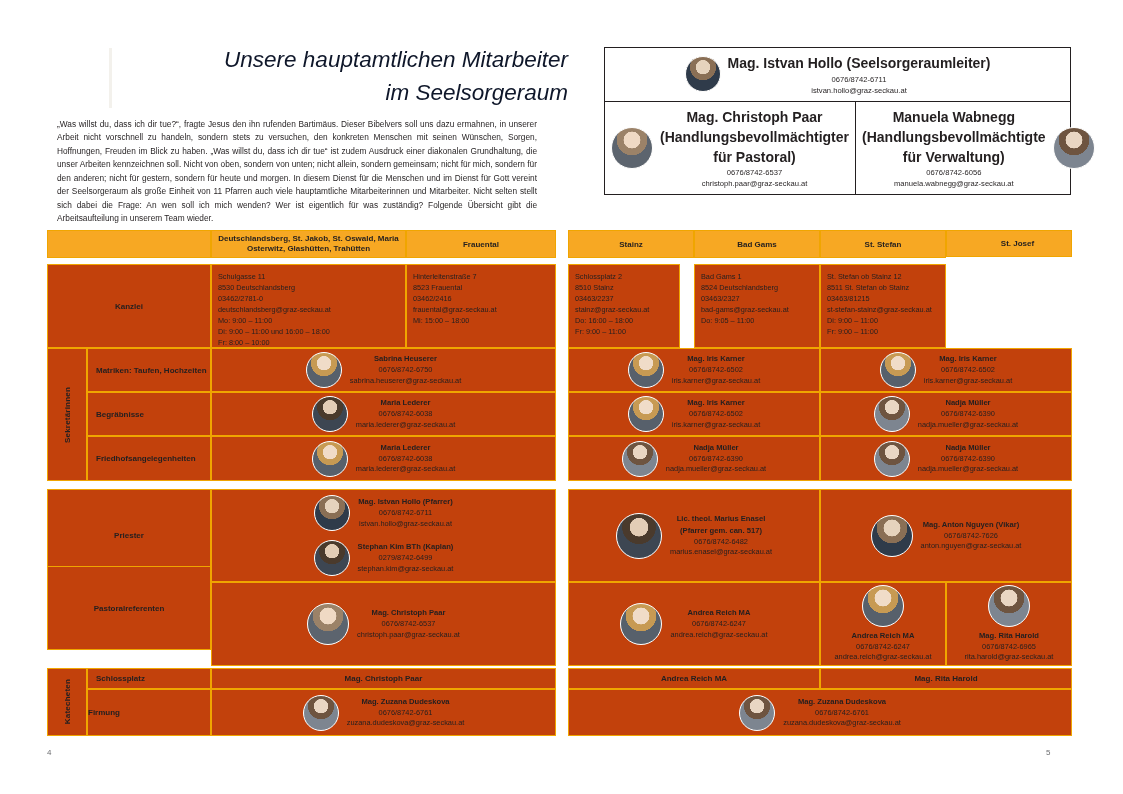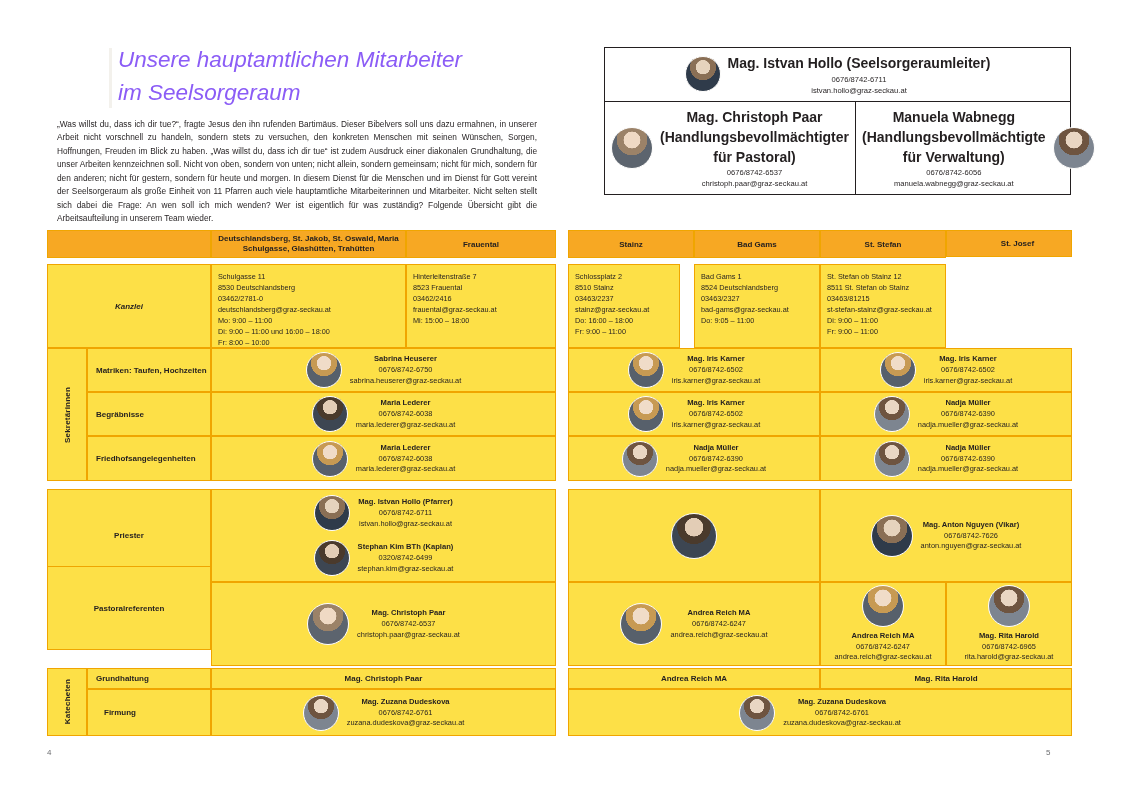"Unsere hauptamtlichen Mitarbeiter" .title { color: #8b5cf6 -> #0f172a; text-align: left -> right }
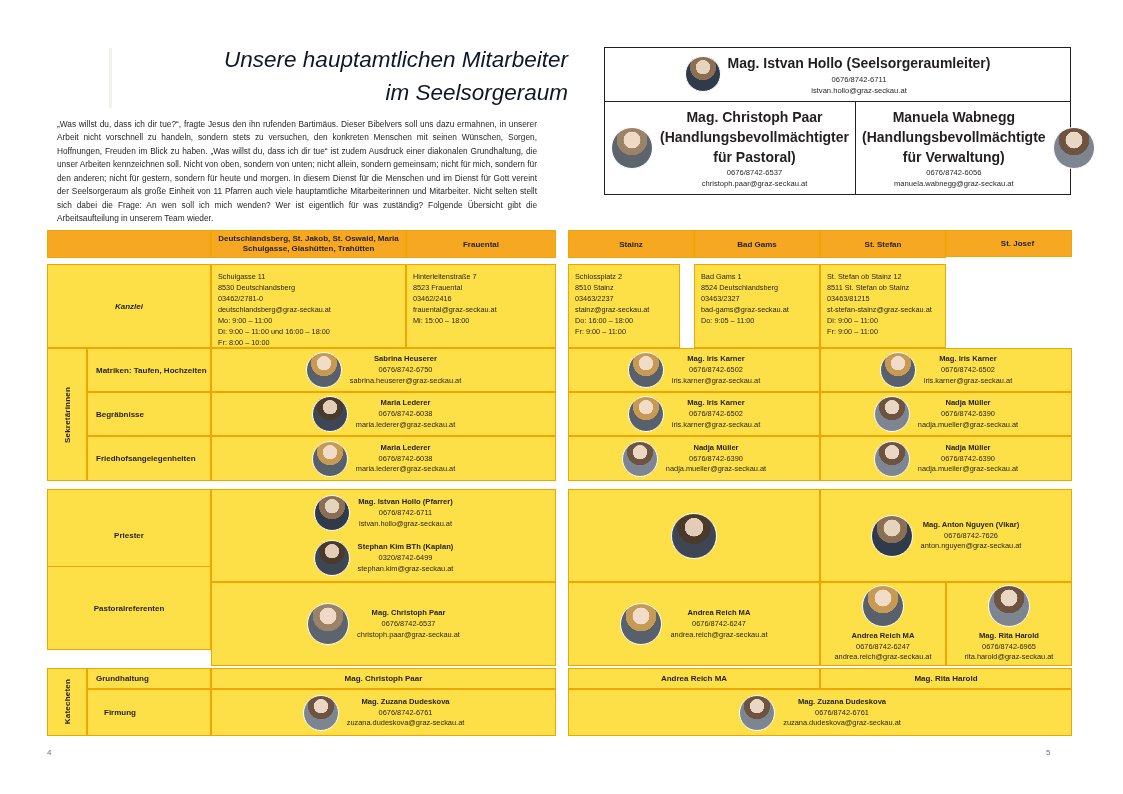"Deutschlandsberg, St. Jakob, St. Oswald," div.tbl { text: Schulgasse -> Osterwitz }
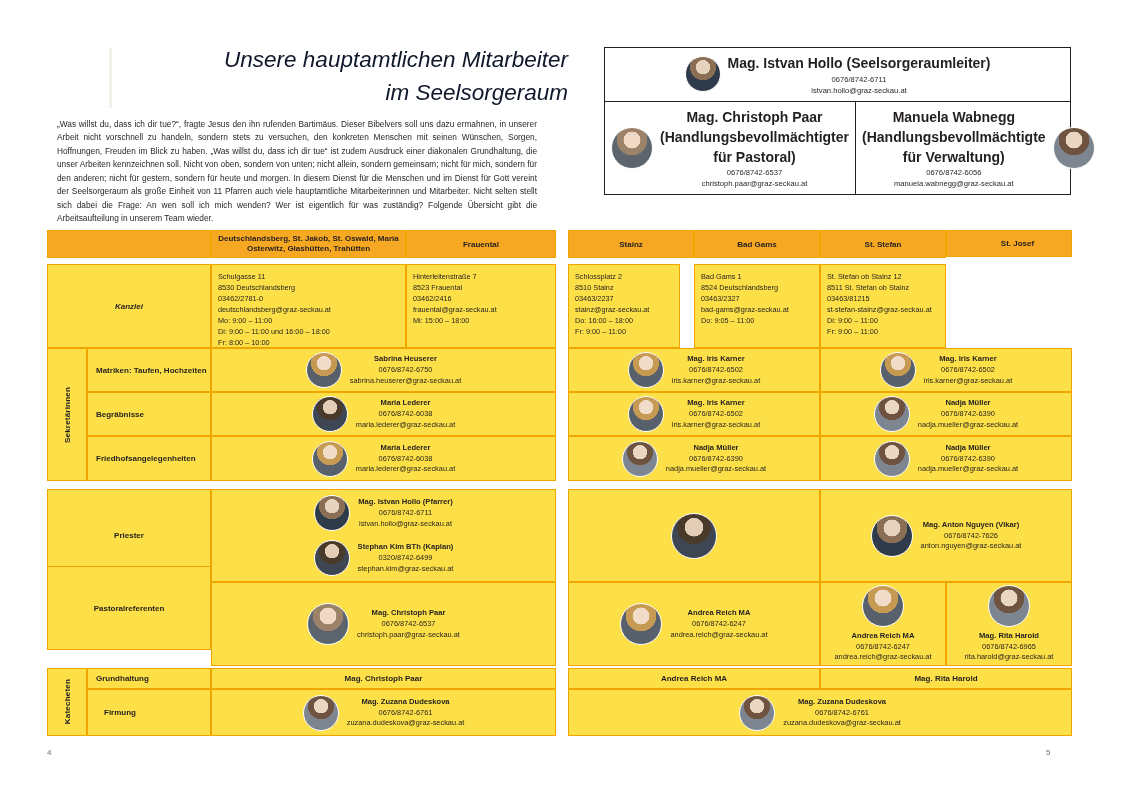"Schulgasse 11" .grey { background: #fde047 -> #c2410c }
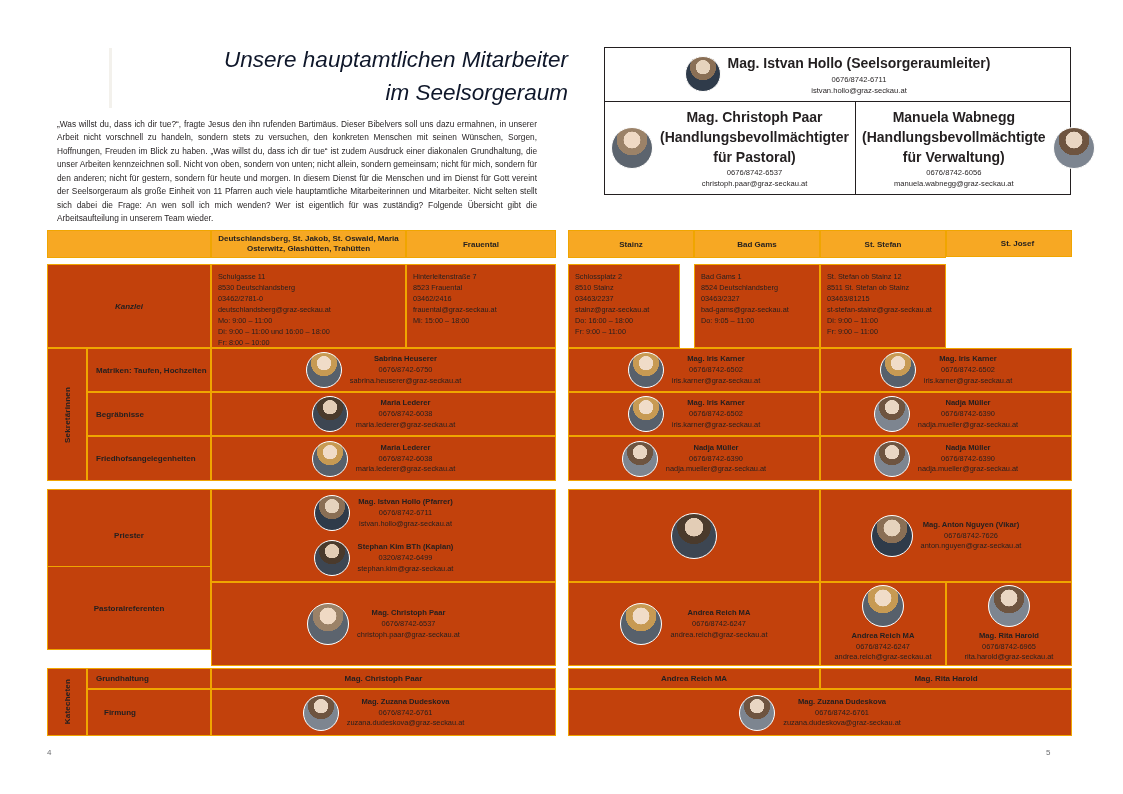"Kanzlei" div.tbl { font-style: italic -> none }
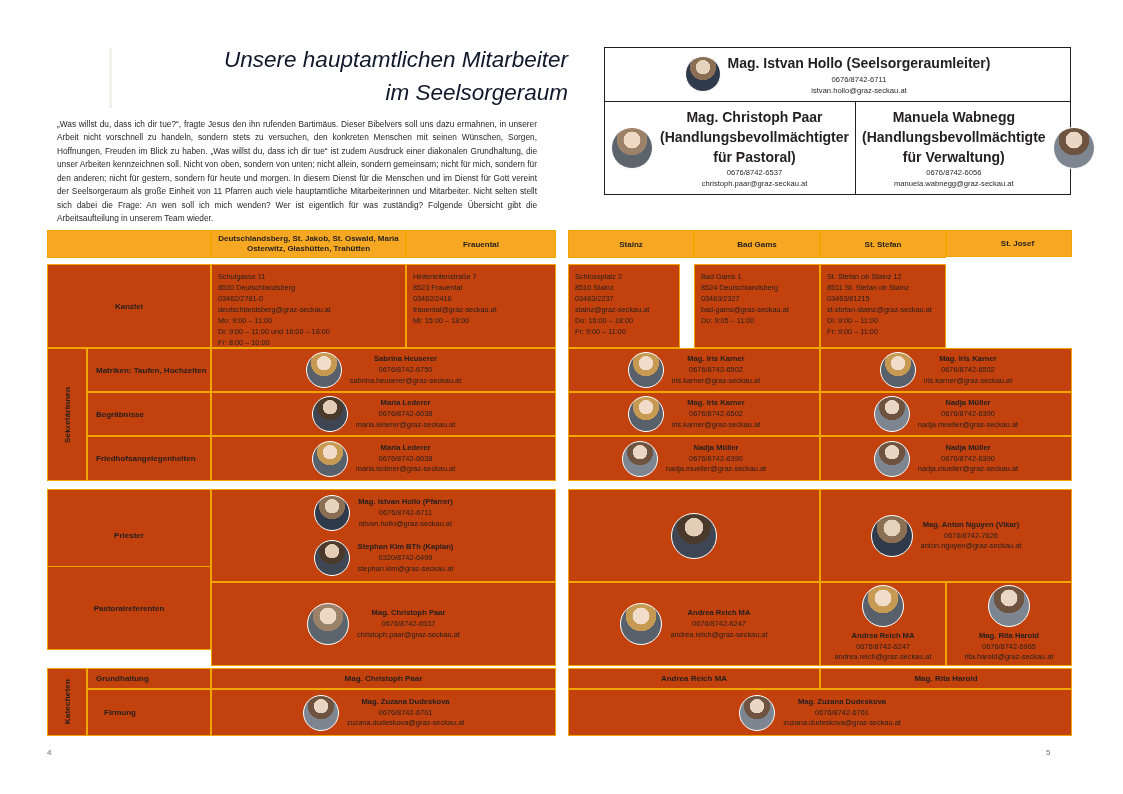"Lic. theol. Marius Enasel" div.txt { html: none -> <div> <b>Lic. theol. Marius Enasel (Pfarrer gem. can. 517)</b><br> <span>0676/8742-6482</span><br> <span>marius.enasel@graz-seckau.at</span> </div> }
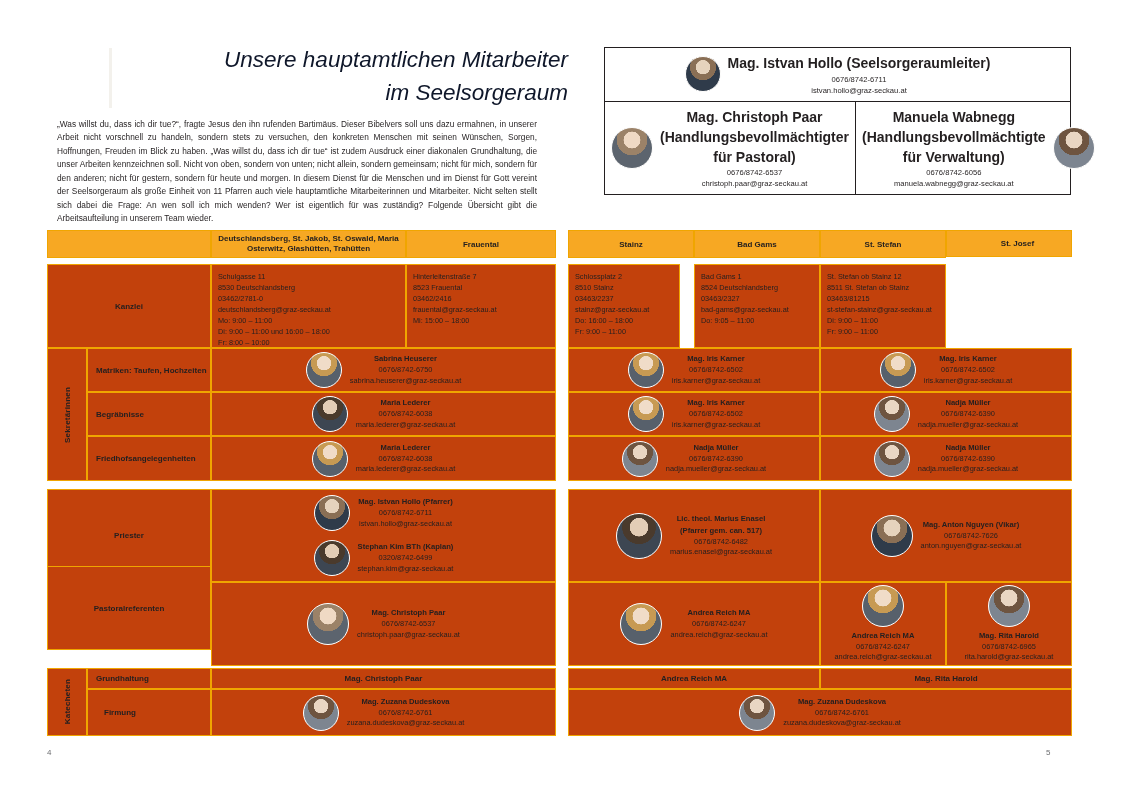"0320/8742-6499" span { text: 0320/8742-6499 -> 0279/8742-6499 }
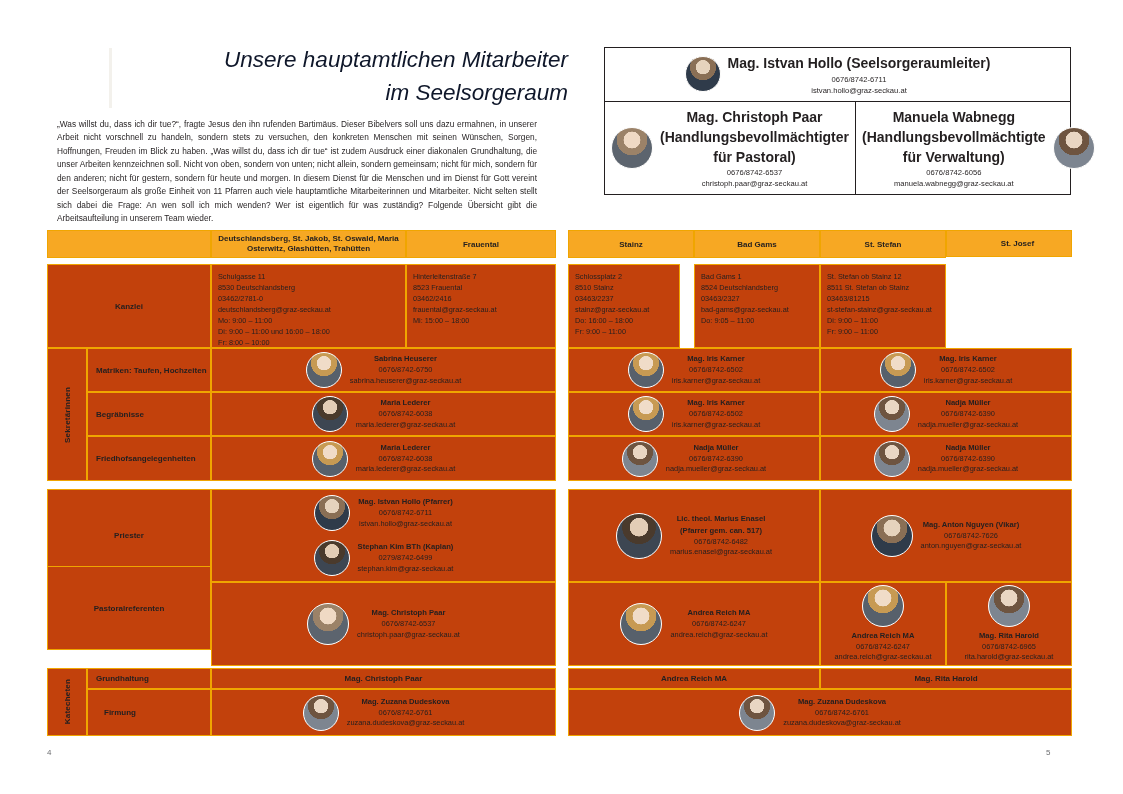"Grundhaltung" div.tbl { text: Grundhaltung -> Schlossplatz }
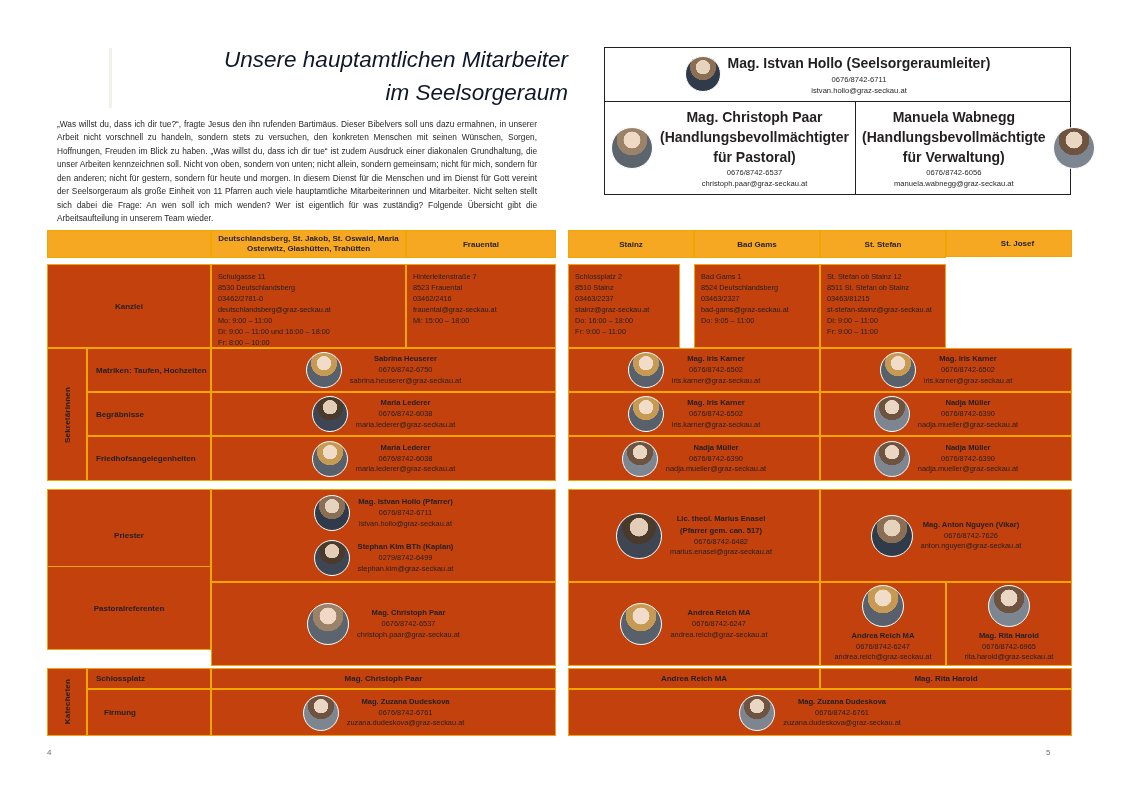"Firmung" div.tbl { padding-left: 16px -> 0 }
